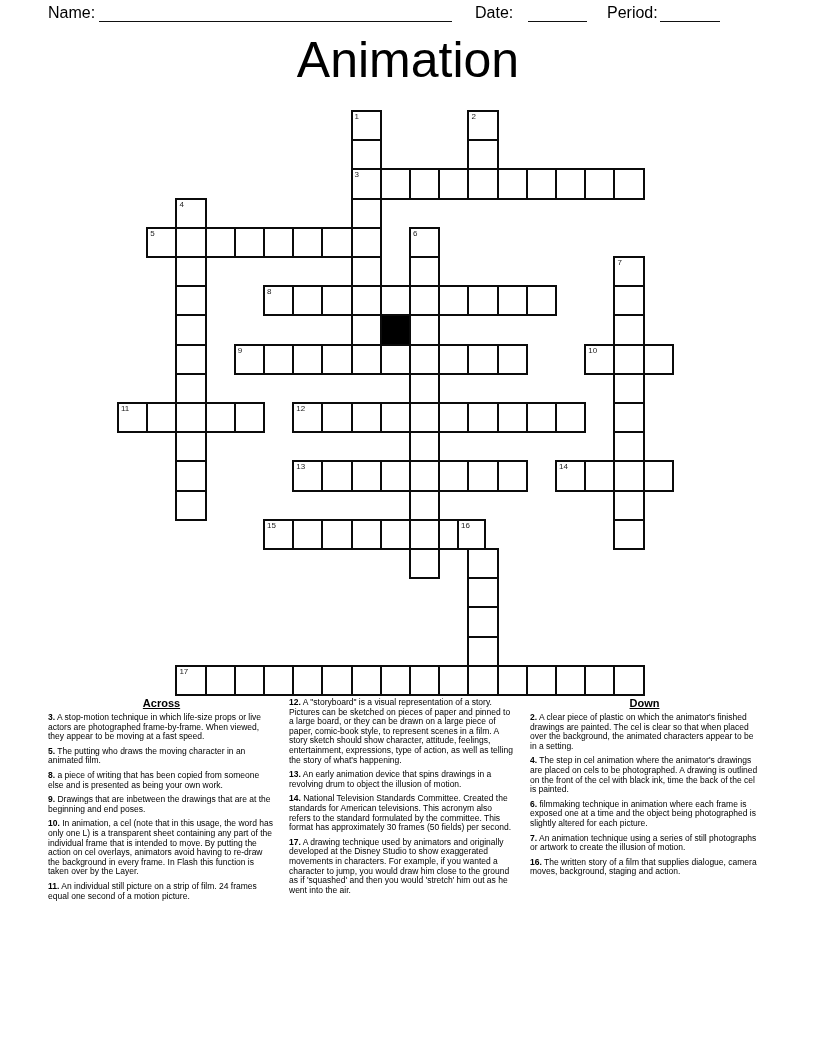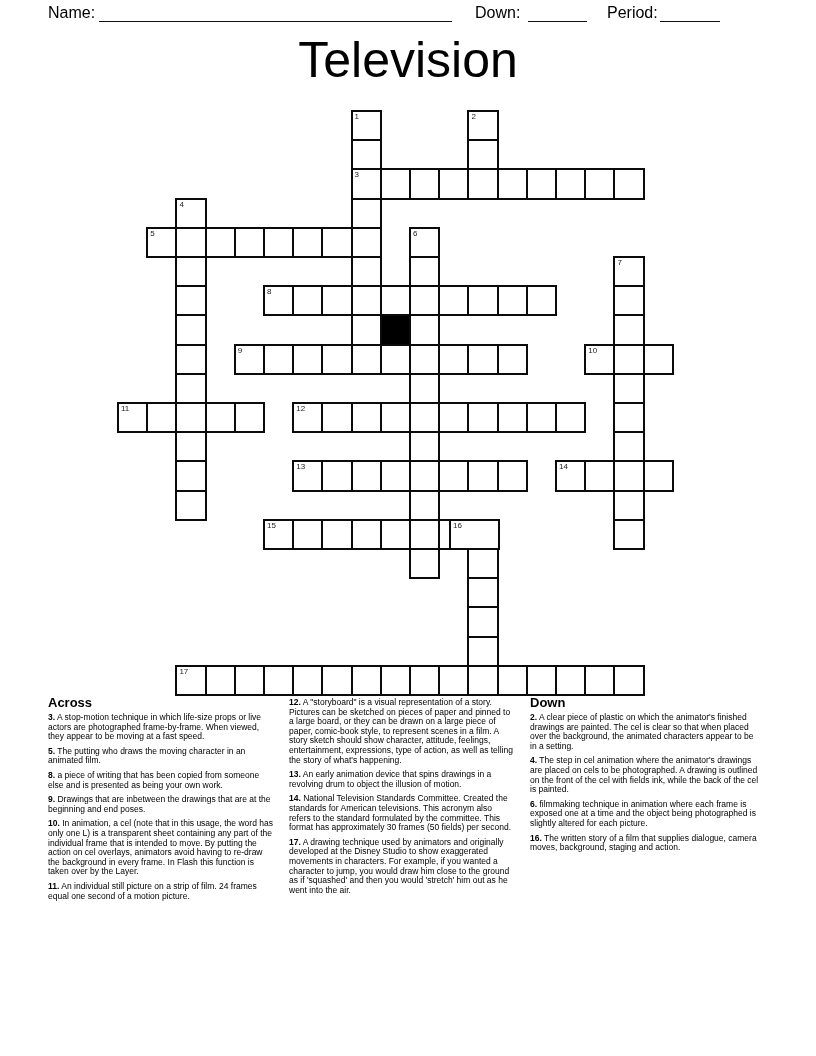"Down:" span.hdr-label { text: Down -> Date }
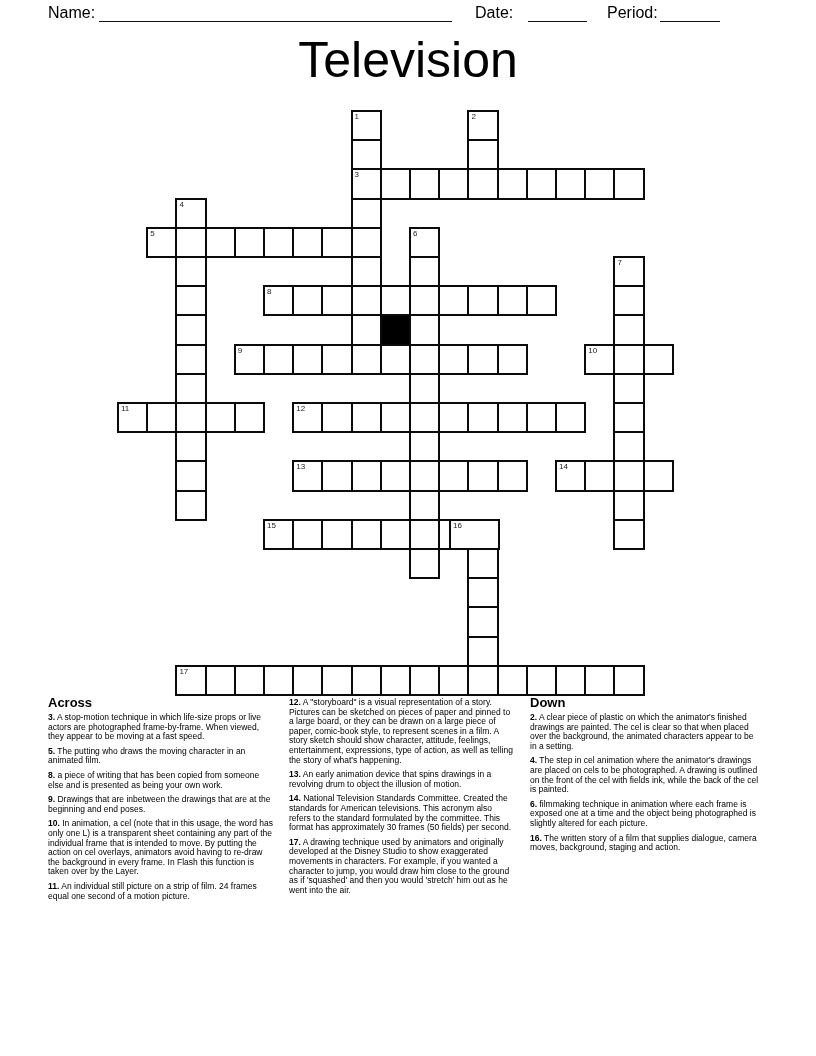"Television" div.title { text: Television -> Animation }
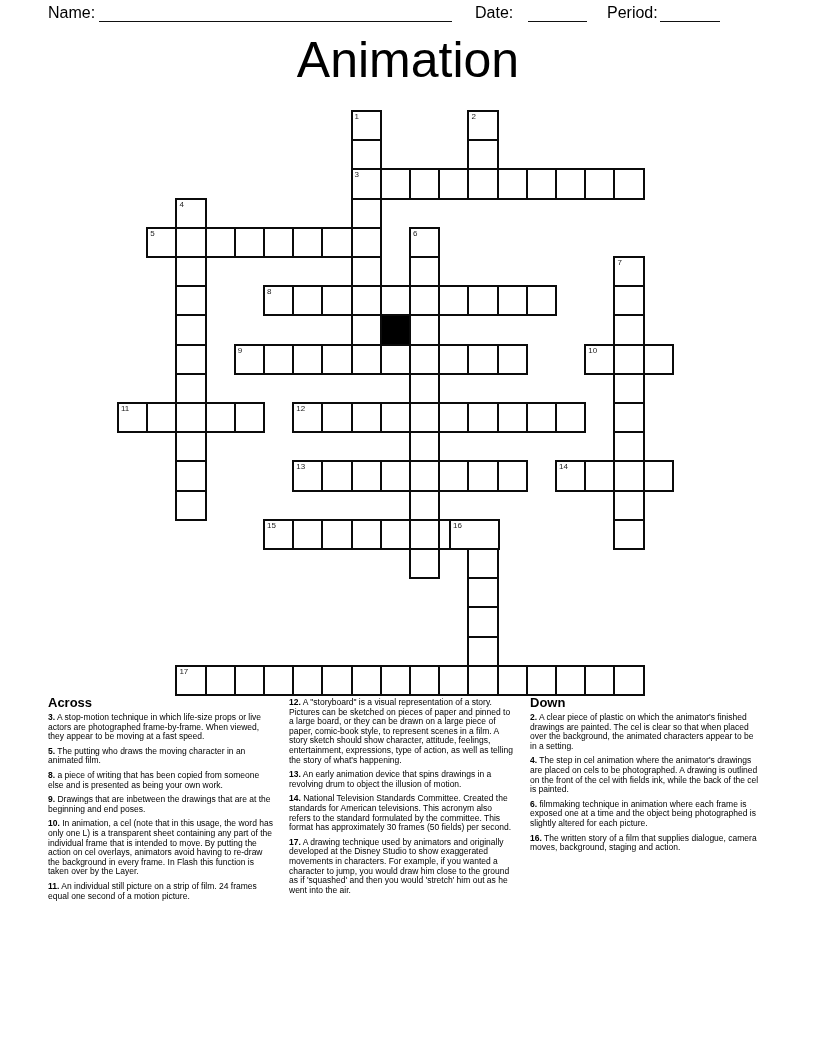"16" div.cell { left: 332px -> 340px; width: 51px -> 29px }
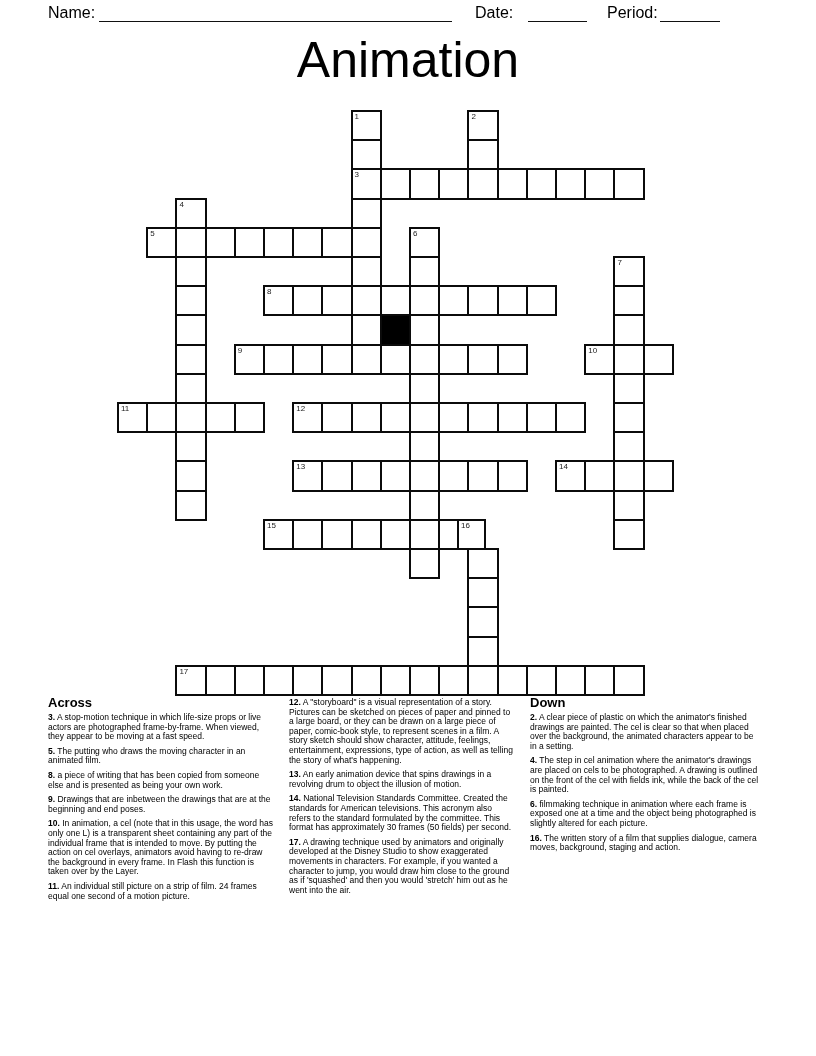"Across" .clhead { font-size: 13px -> 11px; text-align: none -> center; text-decoration: none -> underline }
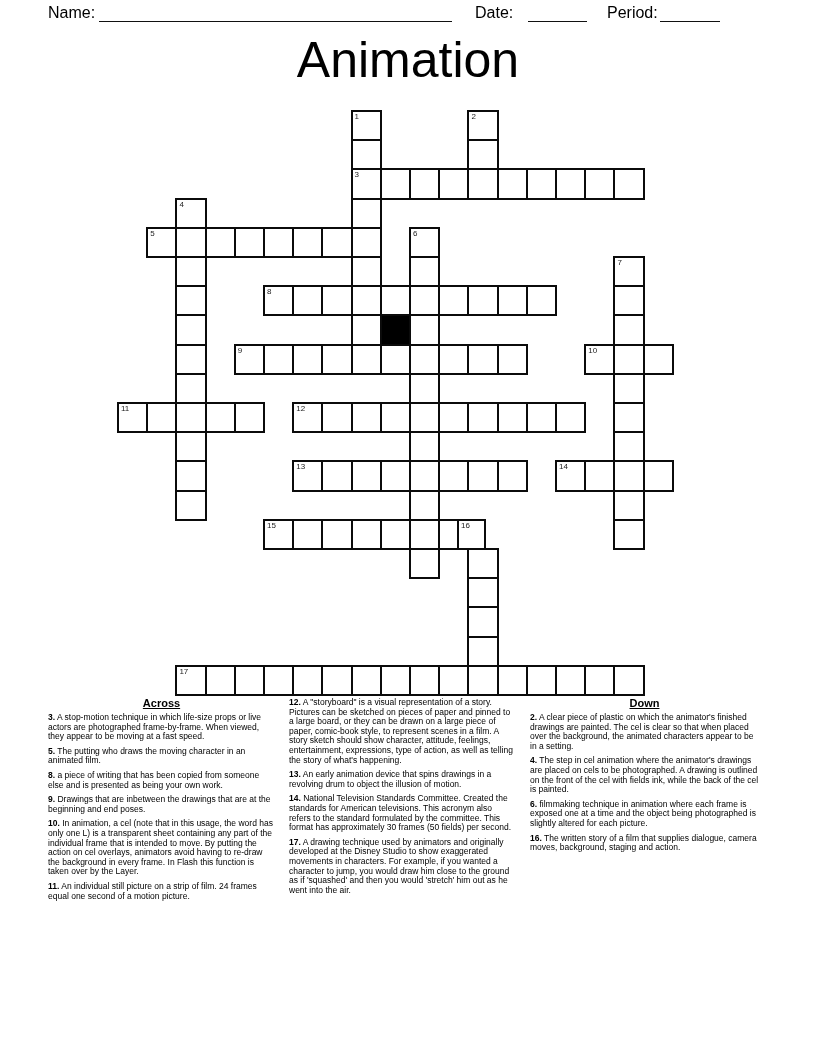"The step in cel animation" span { text: fields ink, while -> black ink, time }
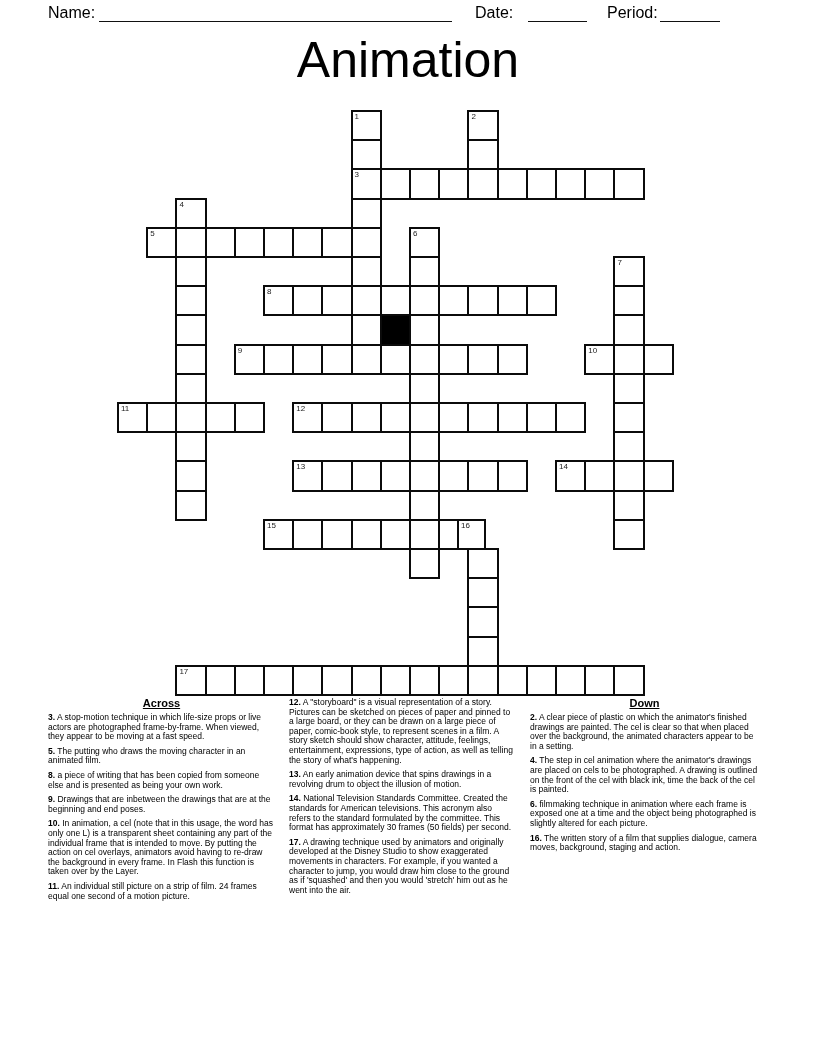"7. An animation technique using" p.clue { html: none -> <p><b>7.</b><span> An animation technique using a series of still photographs or artwork to create the illusion of motion.</span></p> }
